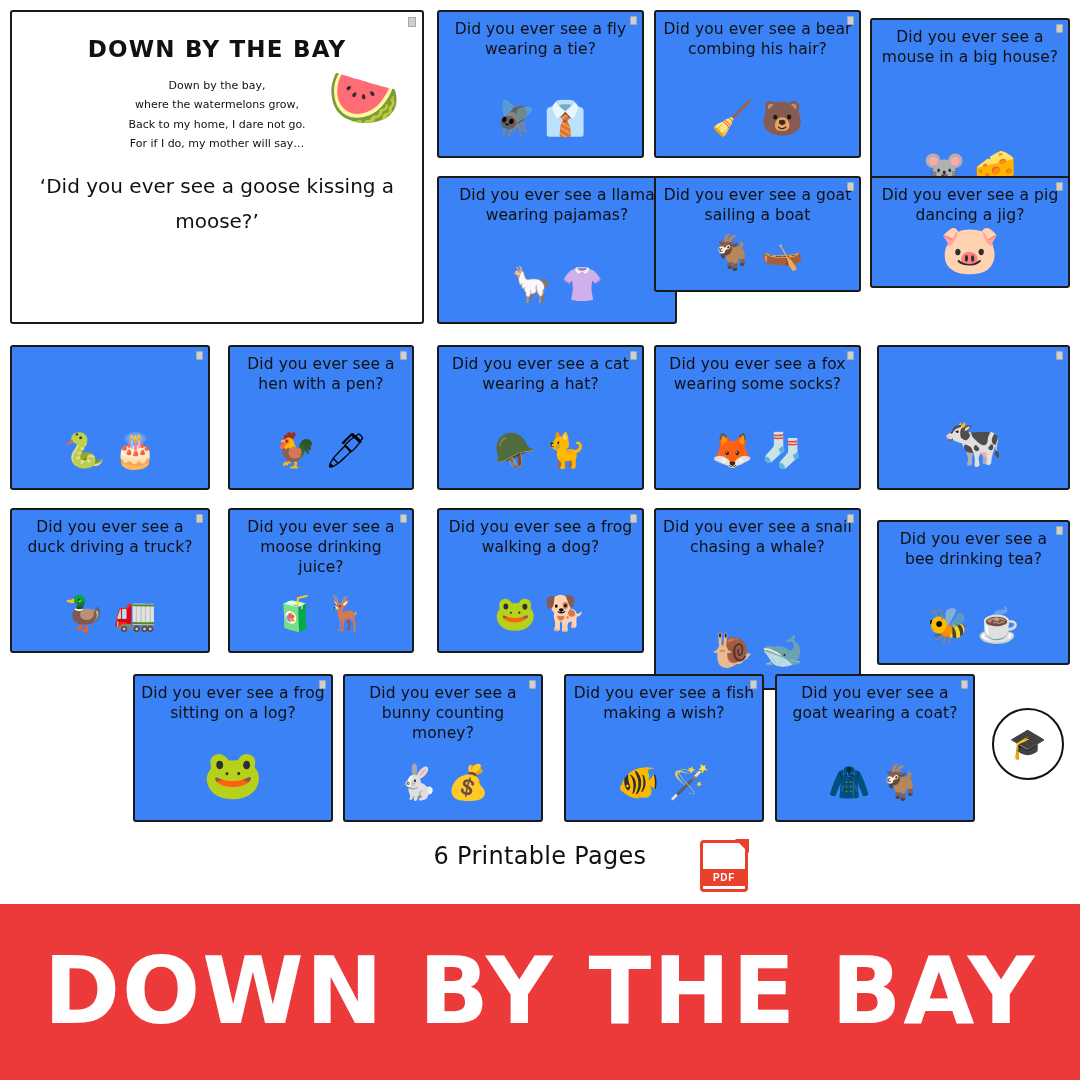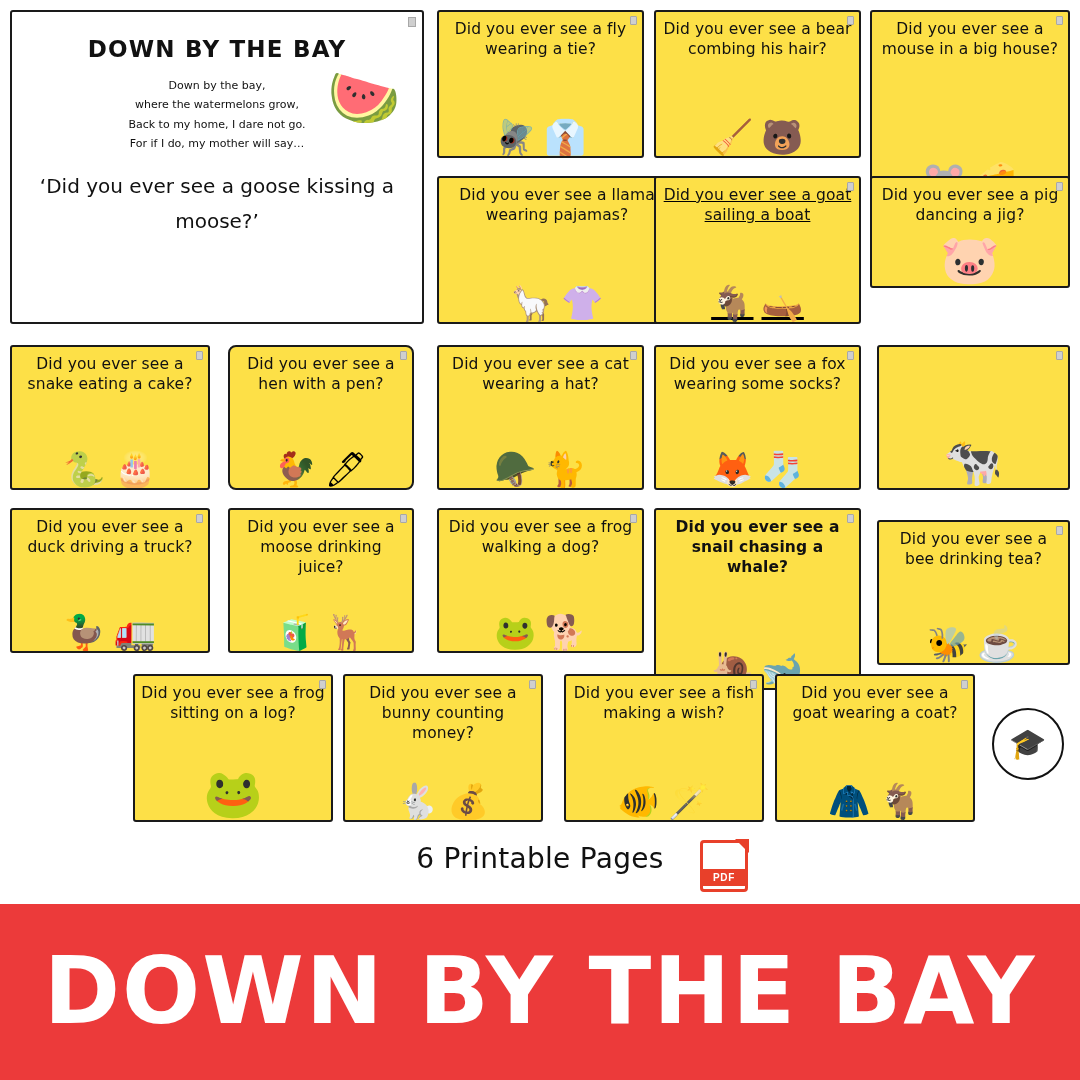"Did you ever see a" .card { background: #fde047 -> #3b82f6; padding: 8px 6px 0 6px -> 8px 6px 19px 6px }
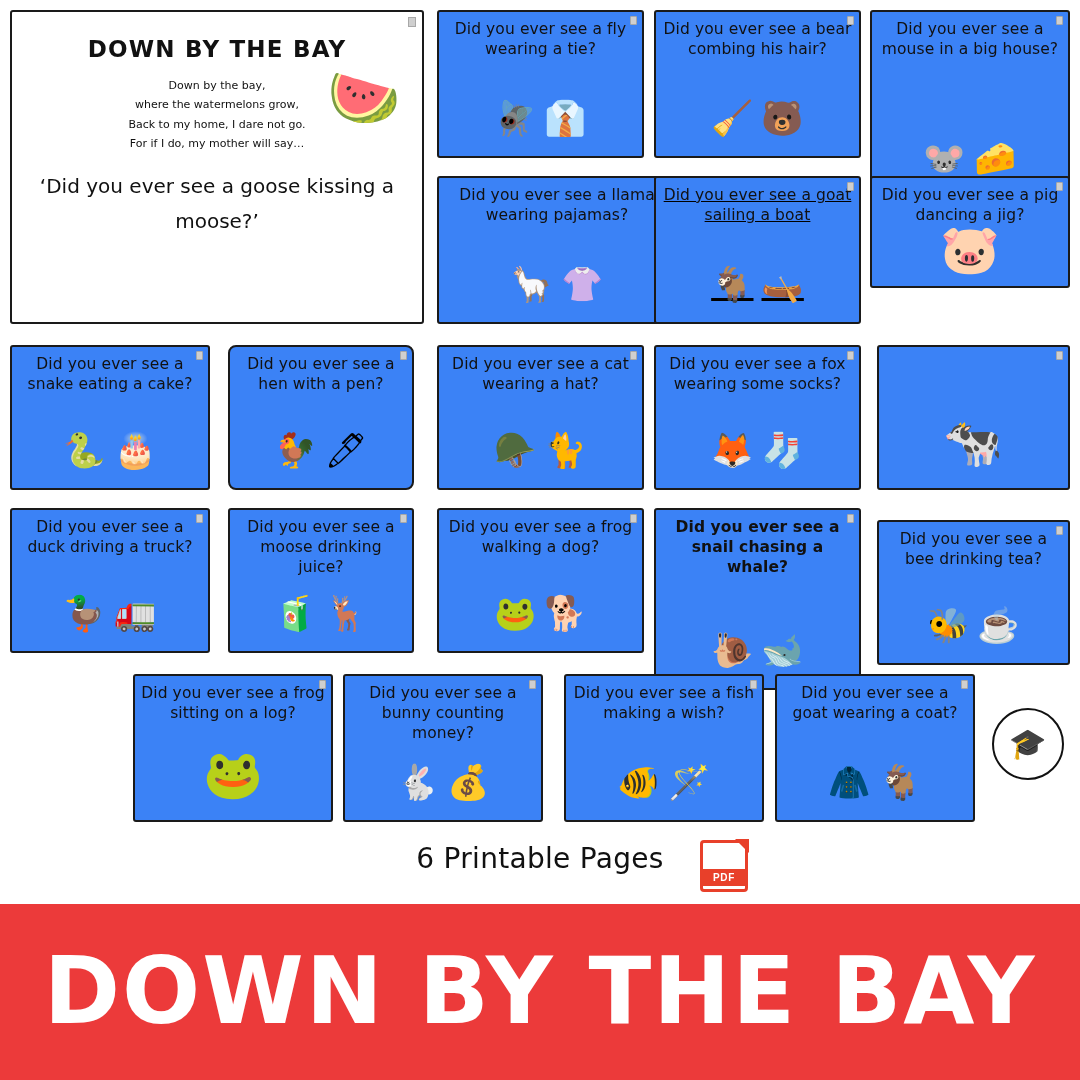"Did you ever see a mouse" div.card { top: 10px -> 18px }
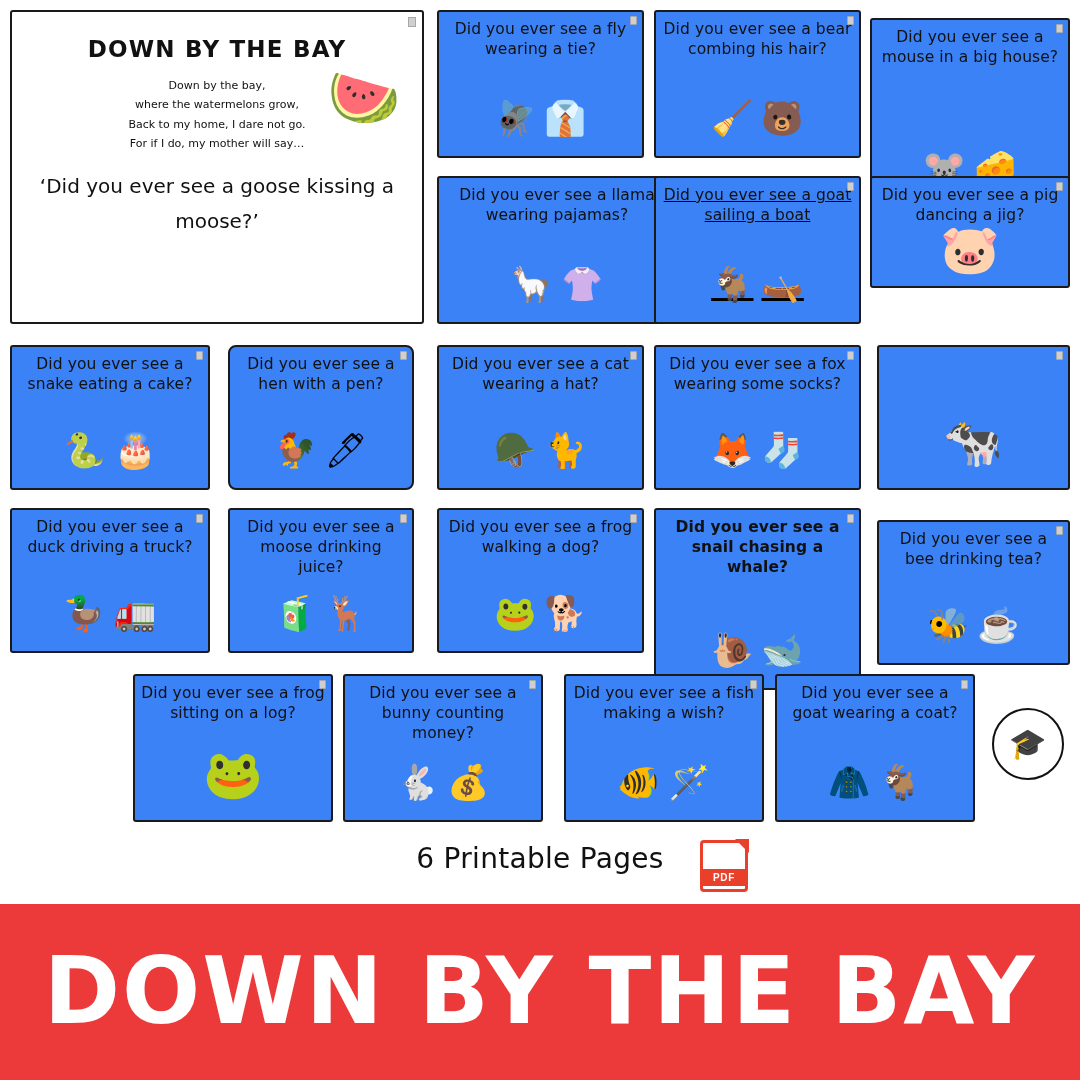"Did you ever see a goat sailing" div.card { height: 148px -> 116px; text-decoration: underline -> none }
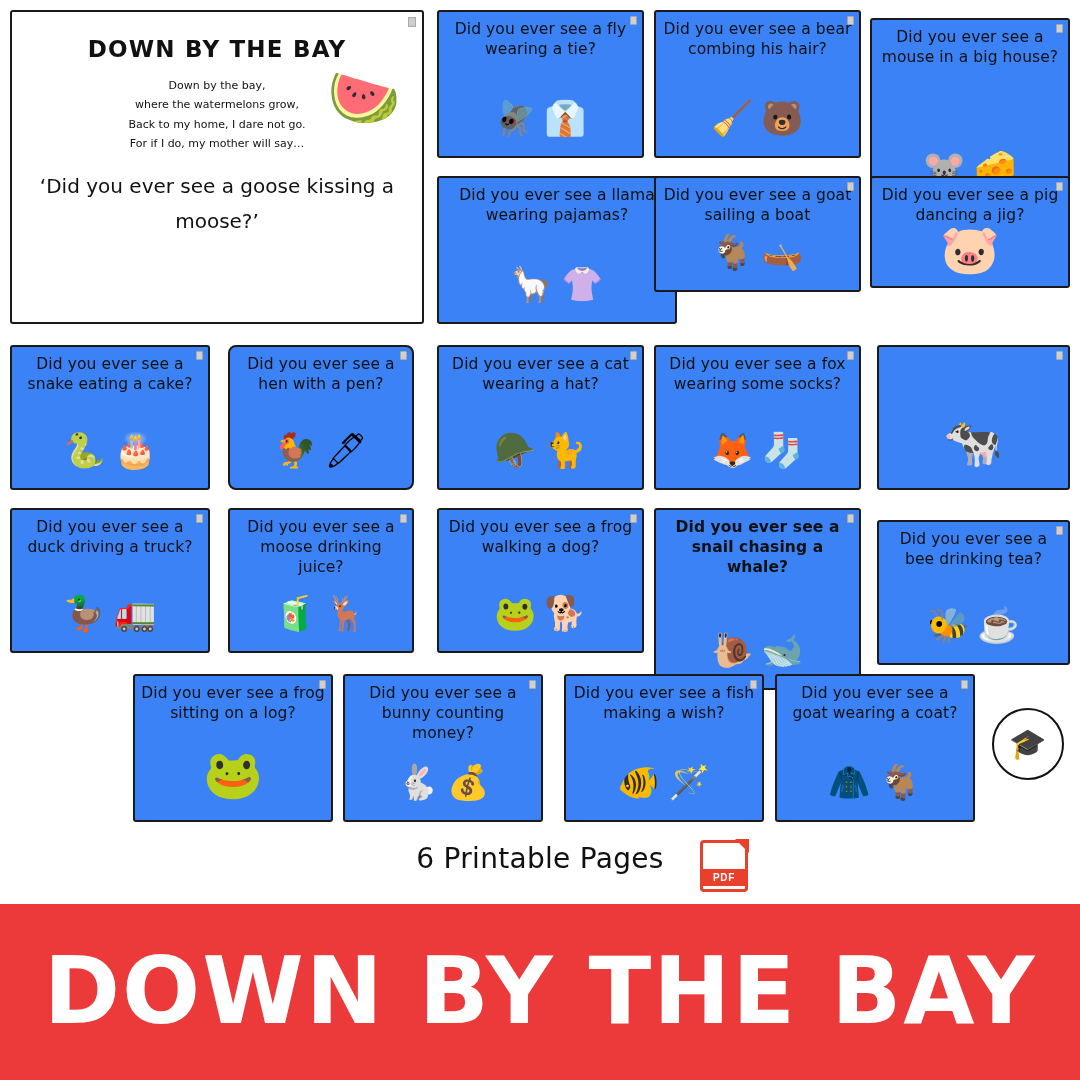"Did you ever see a snake" div.q { html: <div>Did you ever see a snake eating a cake?</div> -> none }
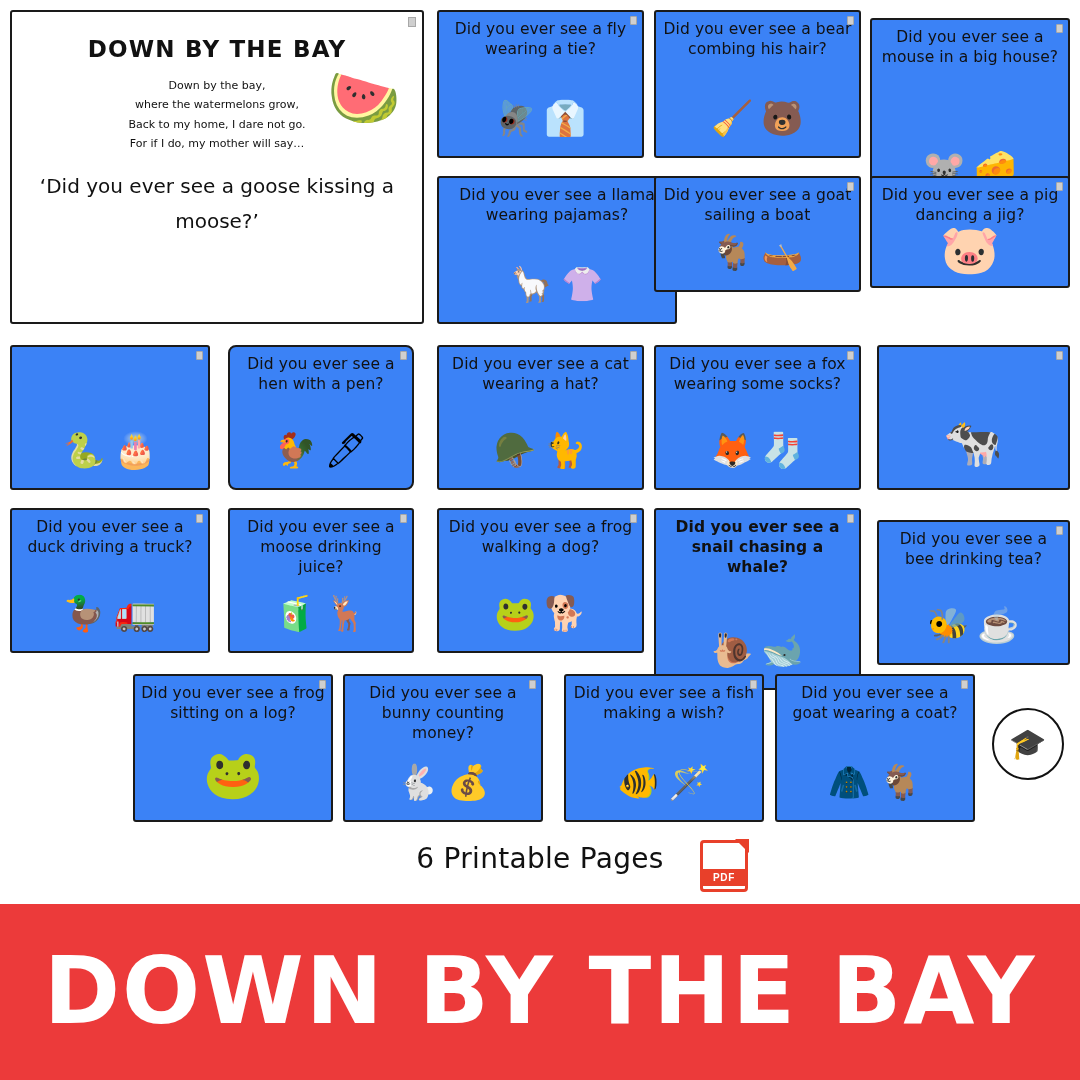"Did you ever see a hen" div.card { border-radius: 8px -> none }
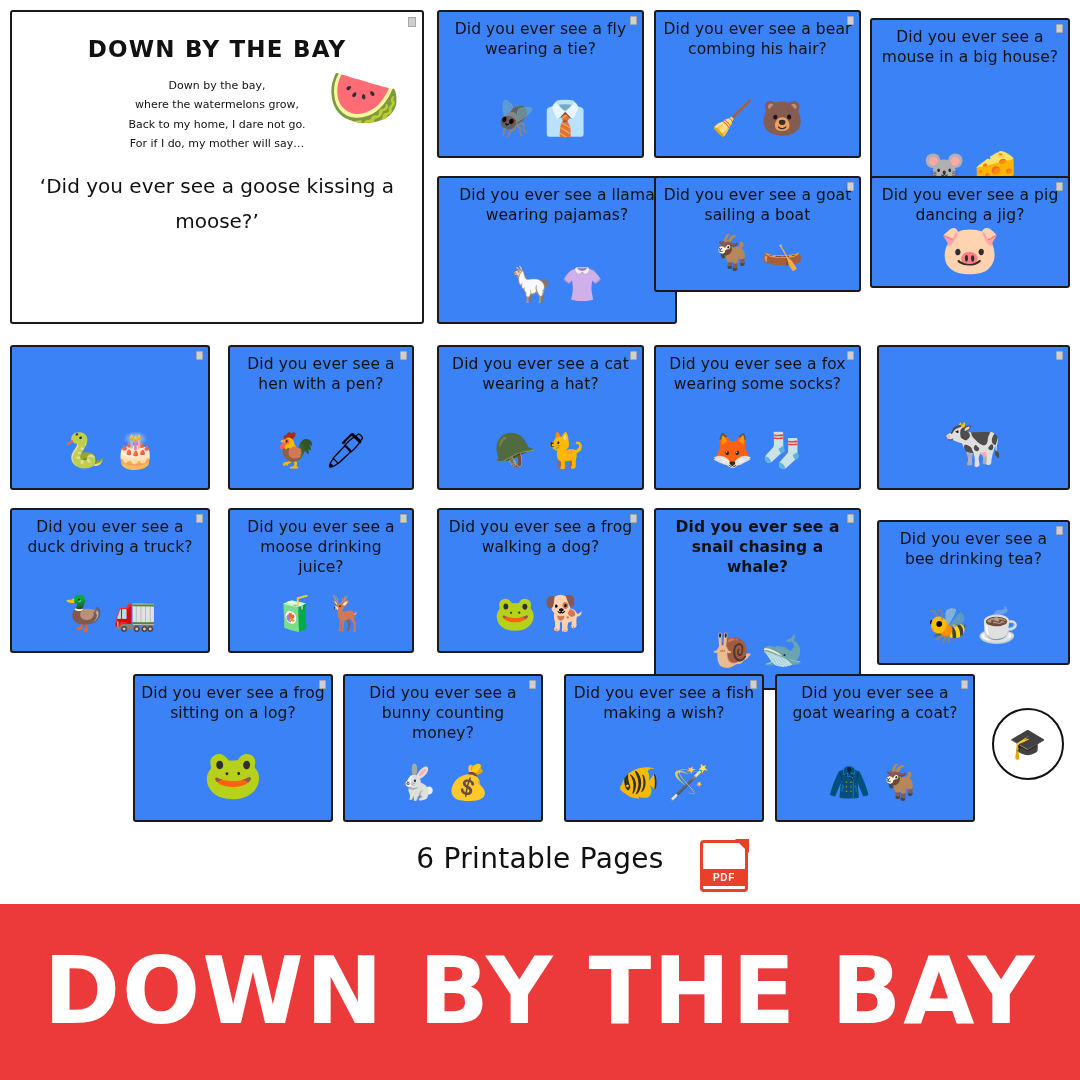"Did you ever see a snail" div.card { font-weight: bold -> none }
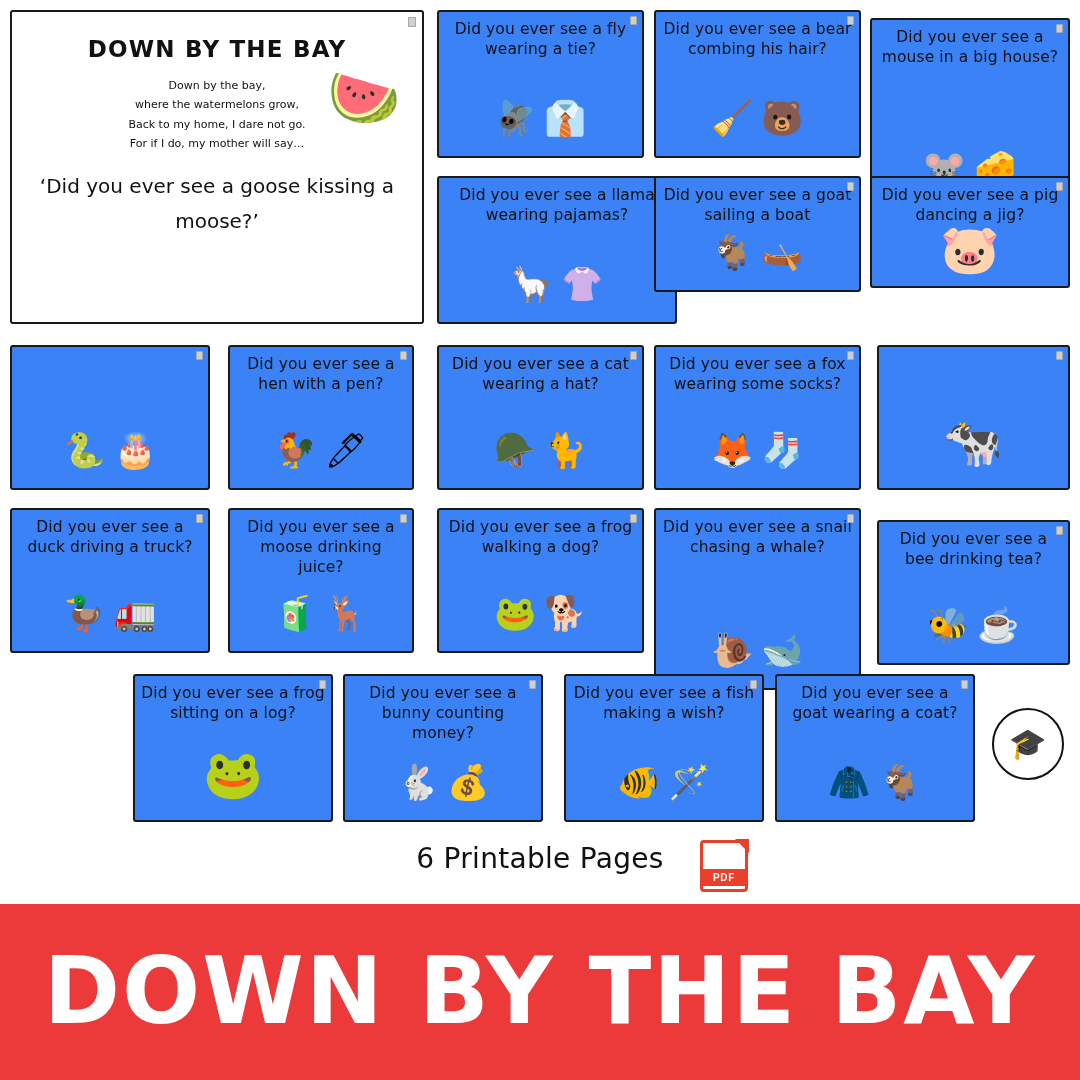"6 Printable Pages" #footer-text { font-size: 28px -> 24px }
